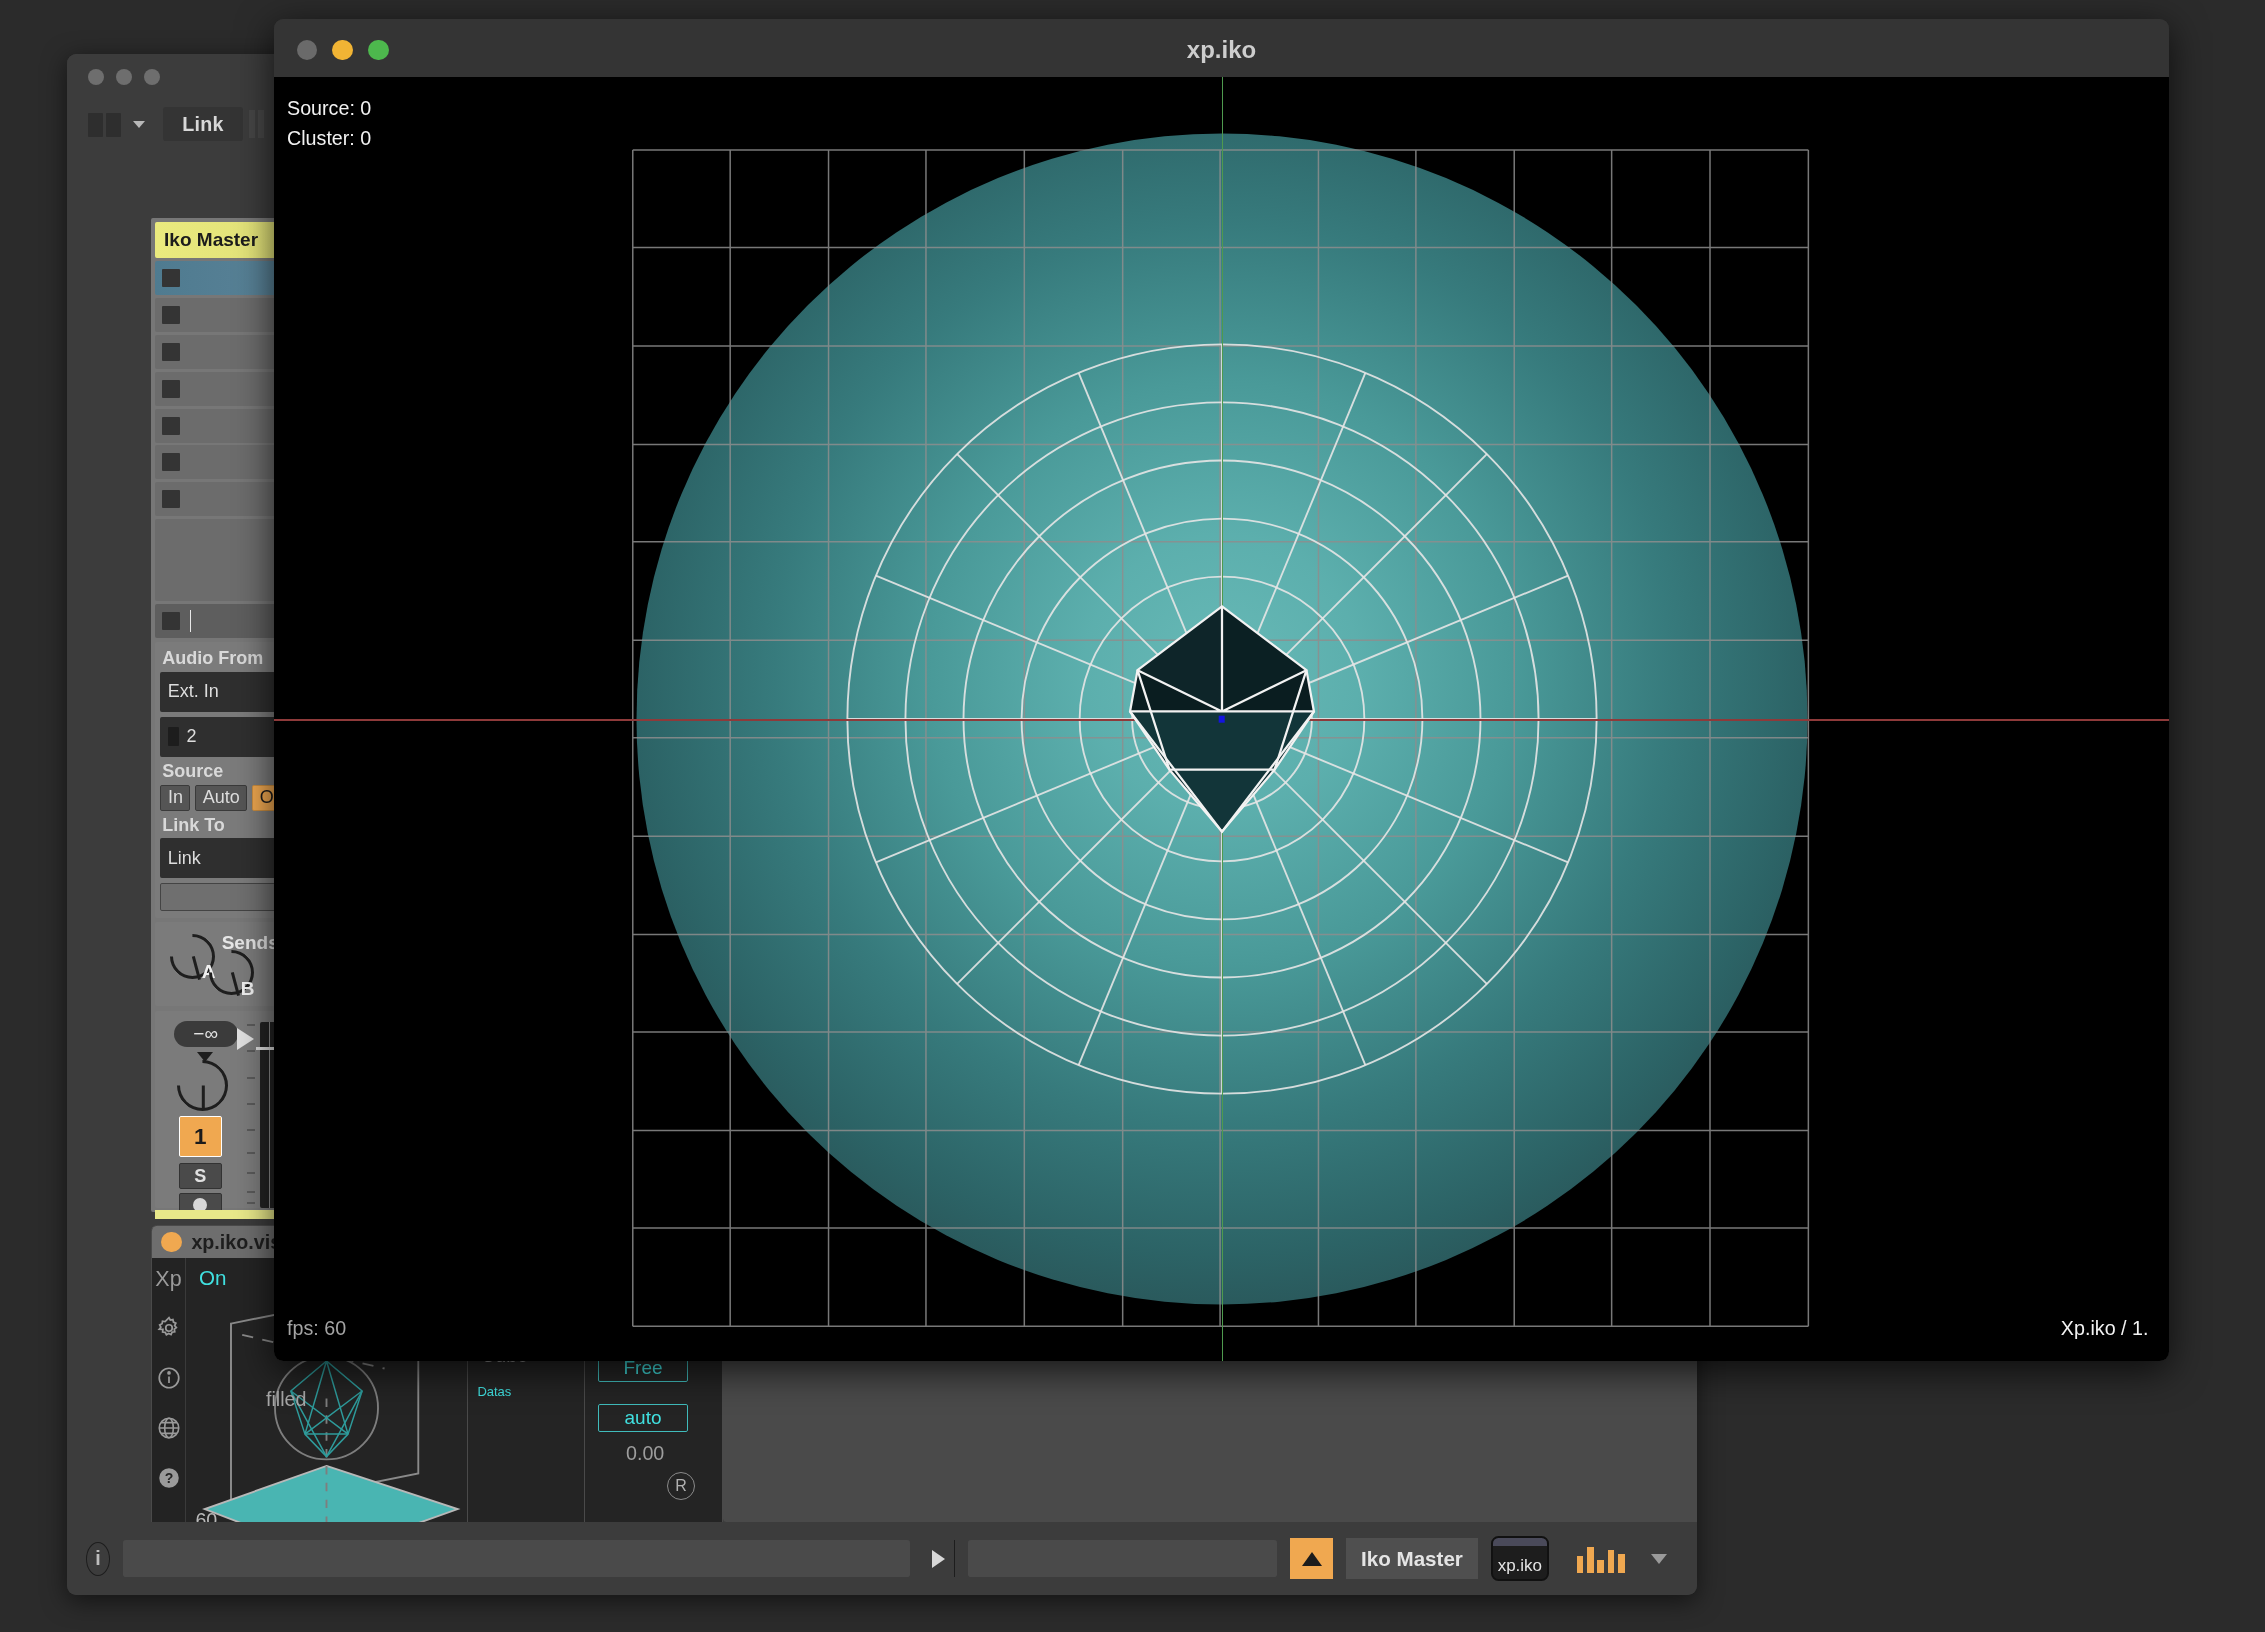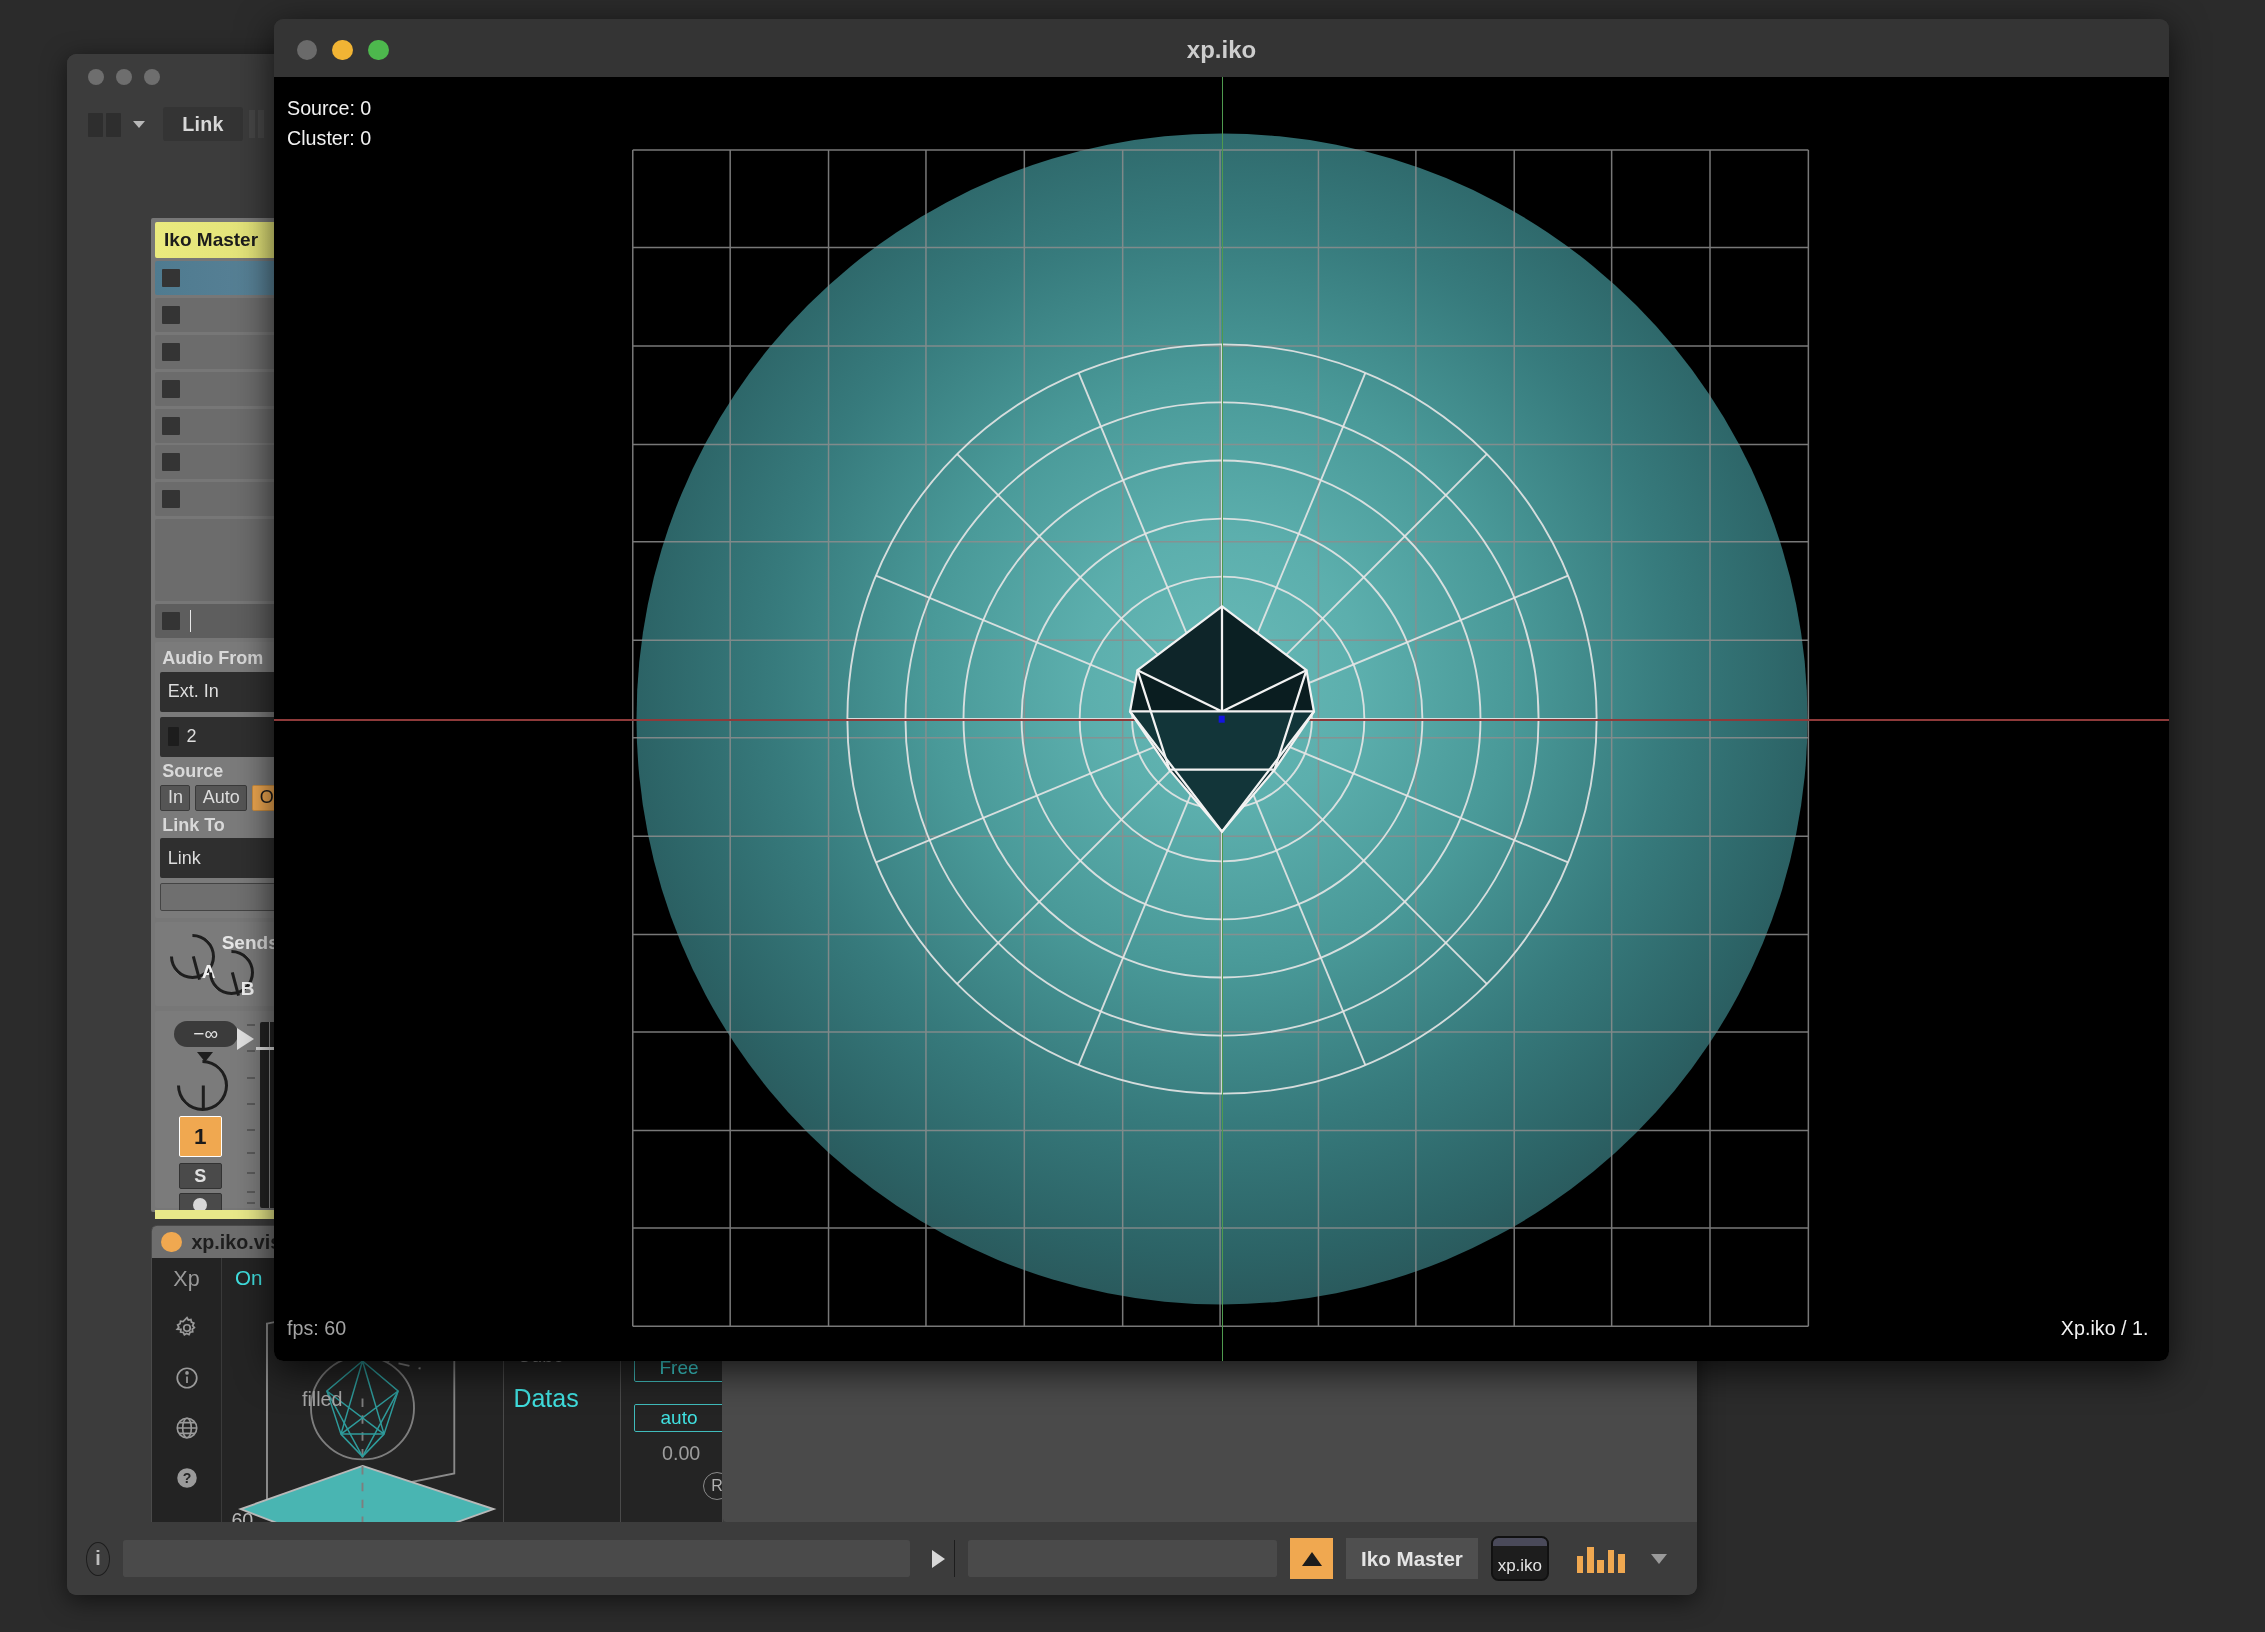"Xp" #device-sidebar { width: 70px -> 34px }
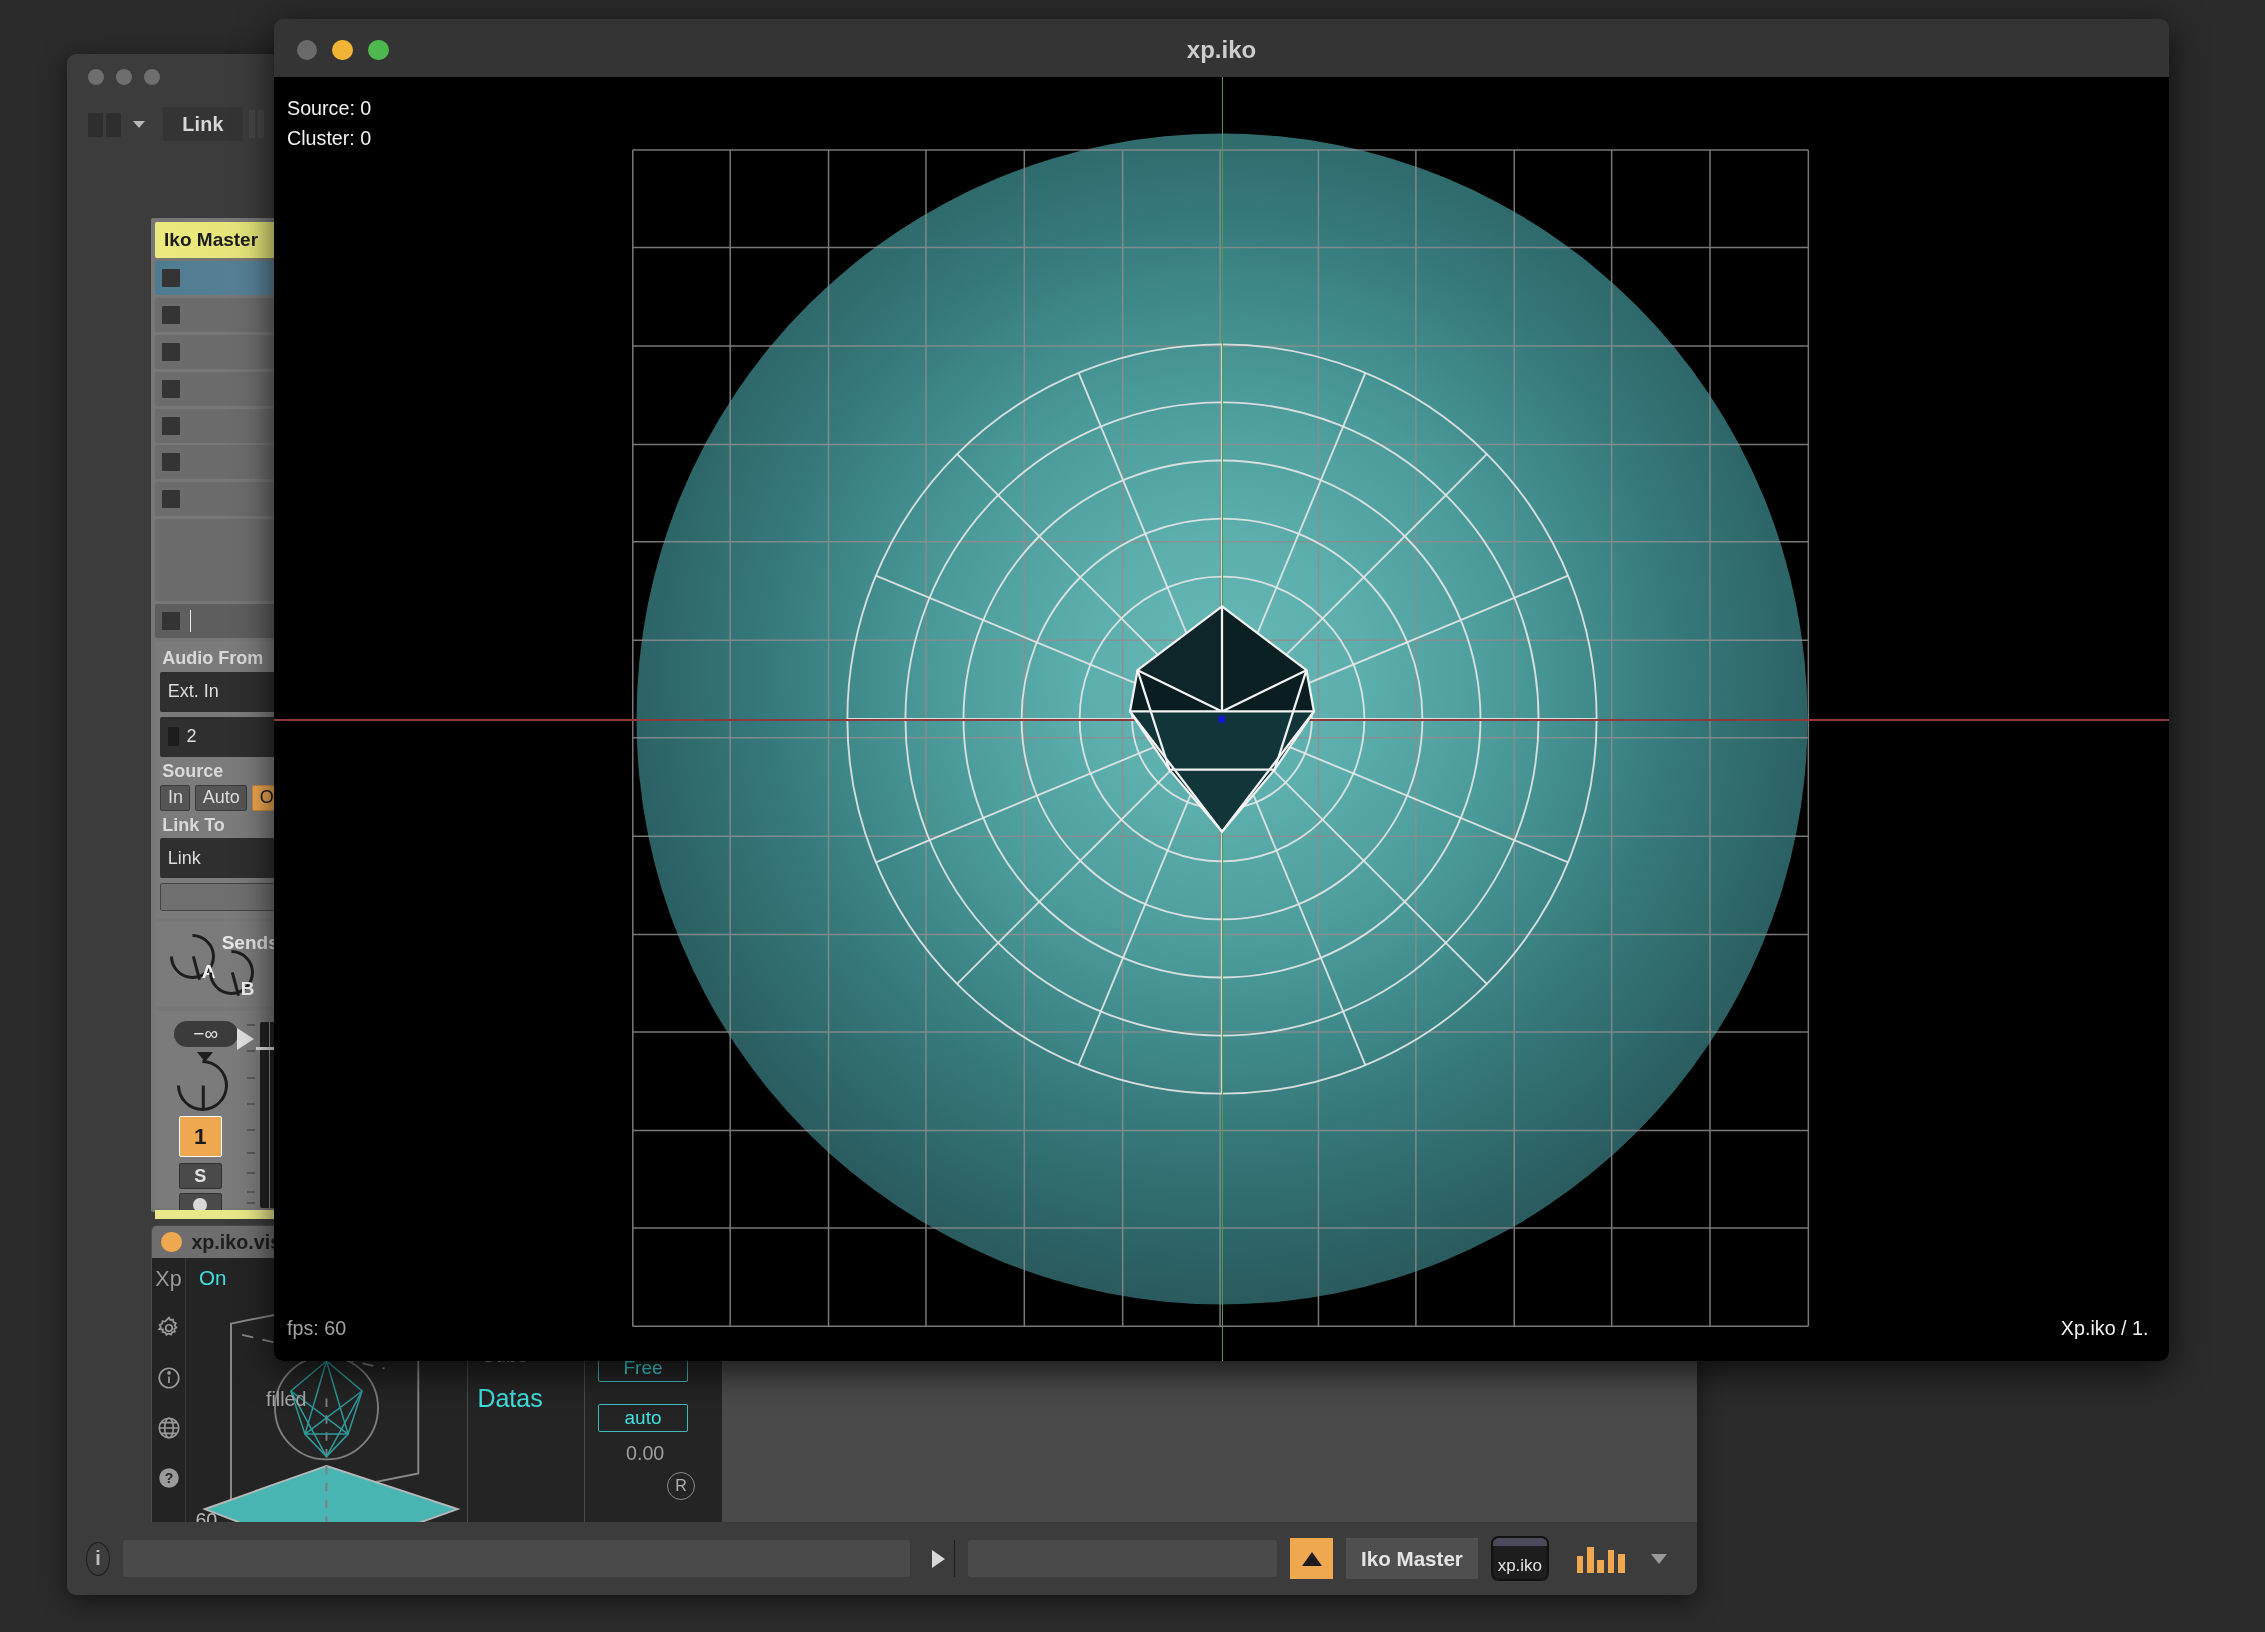"Datas" #datas-label { font-size: 25px -> 13px }
